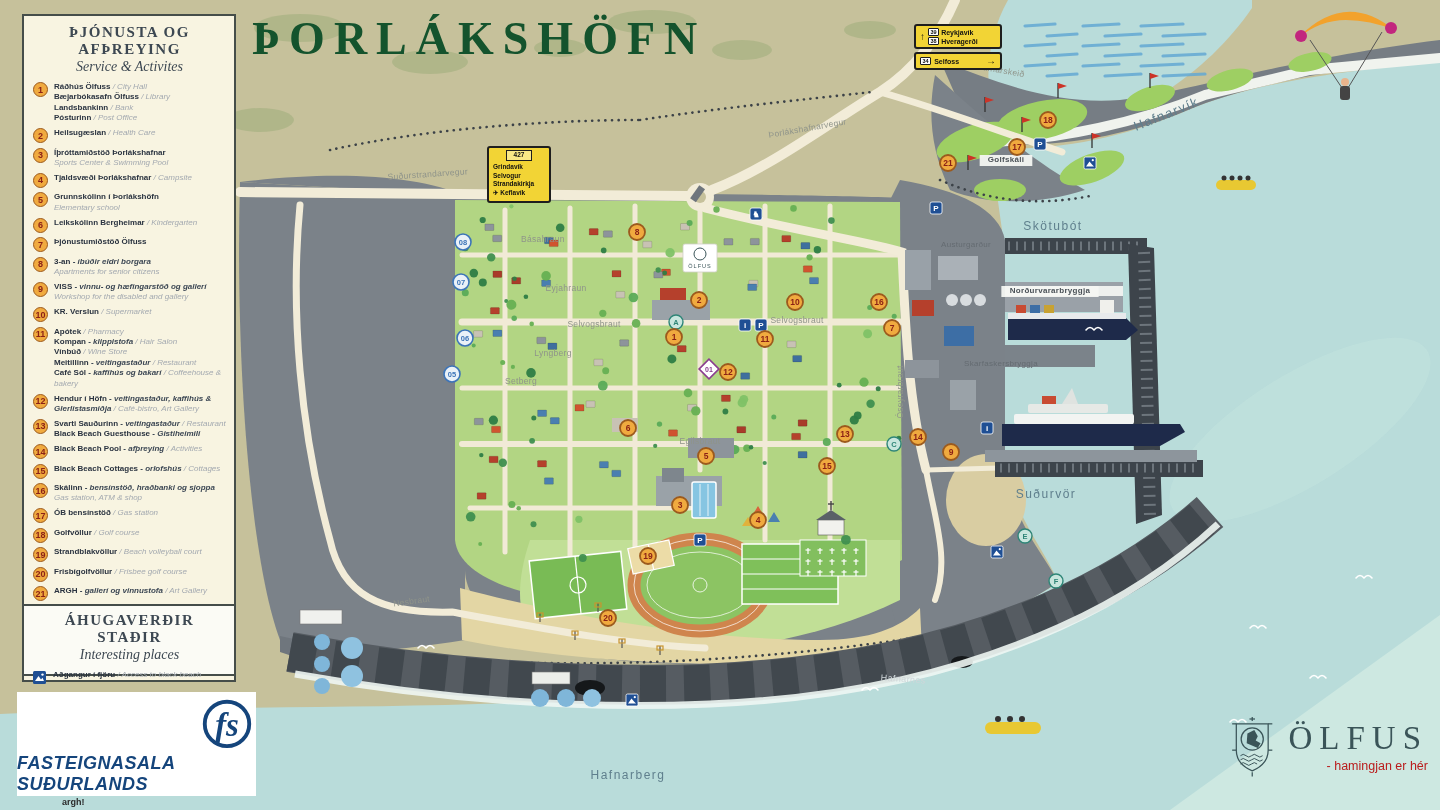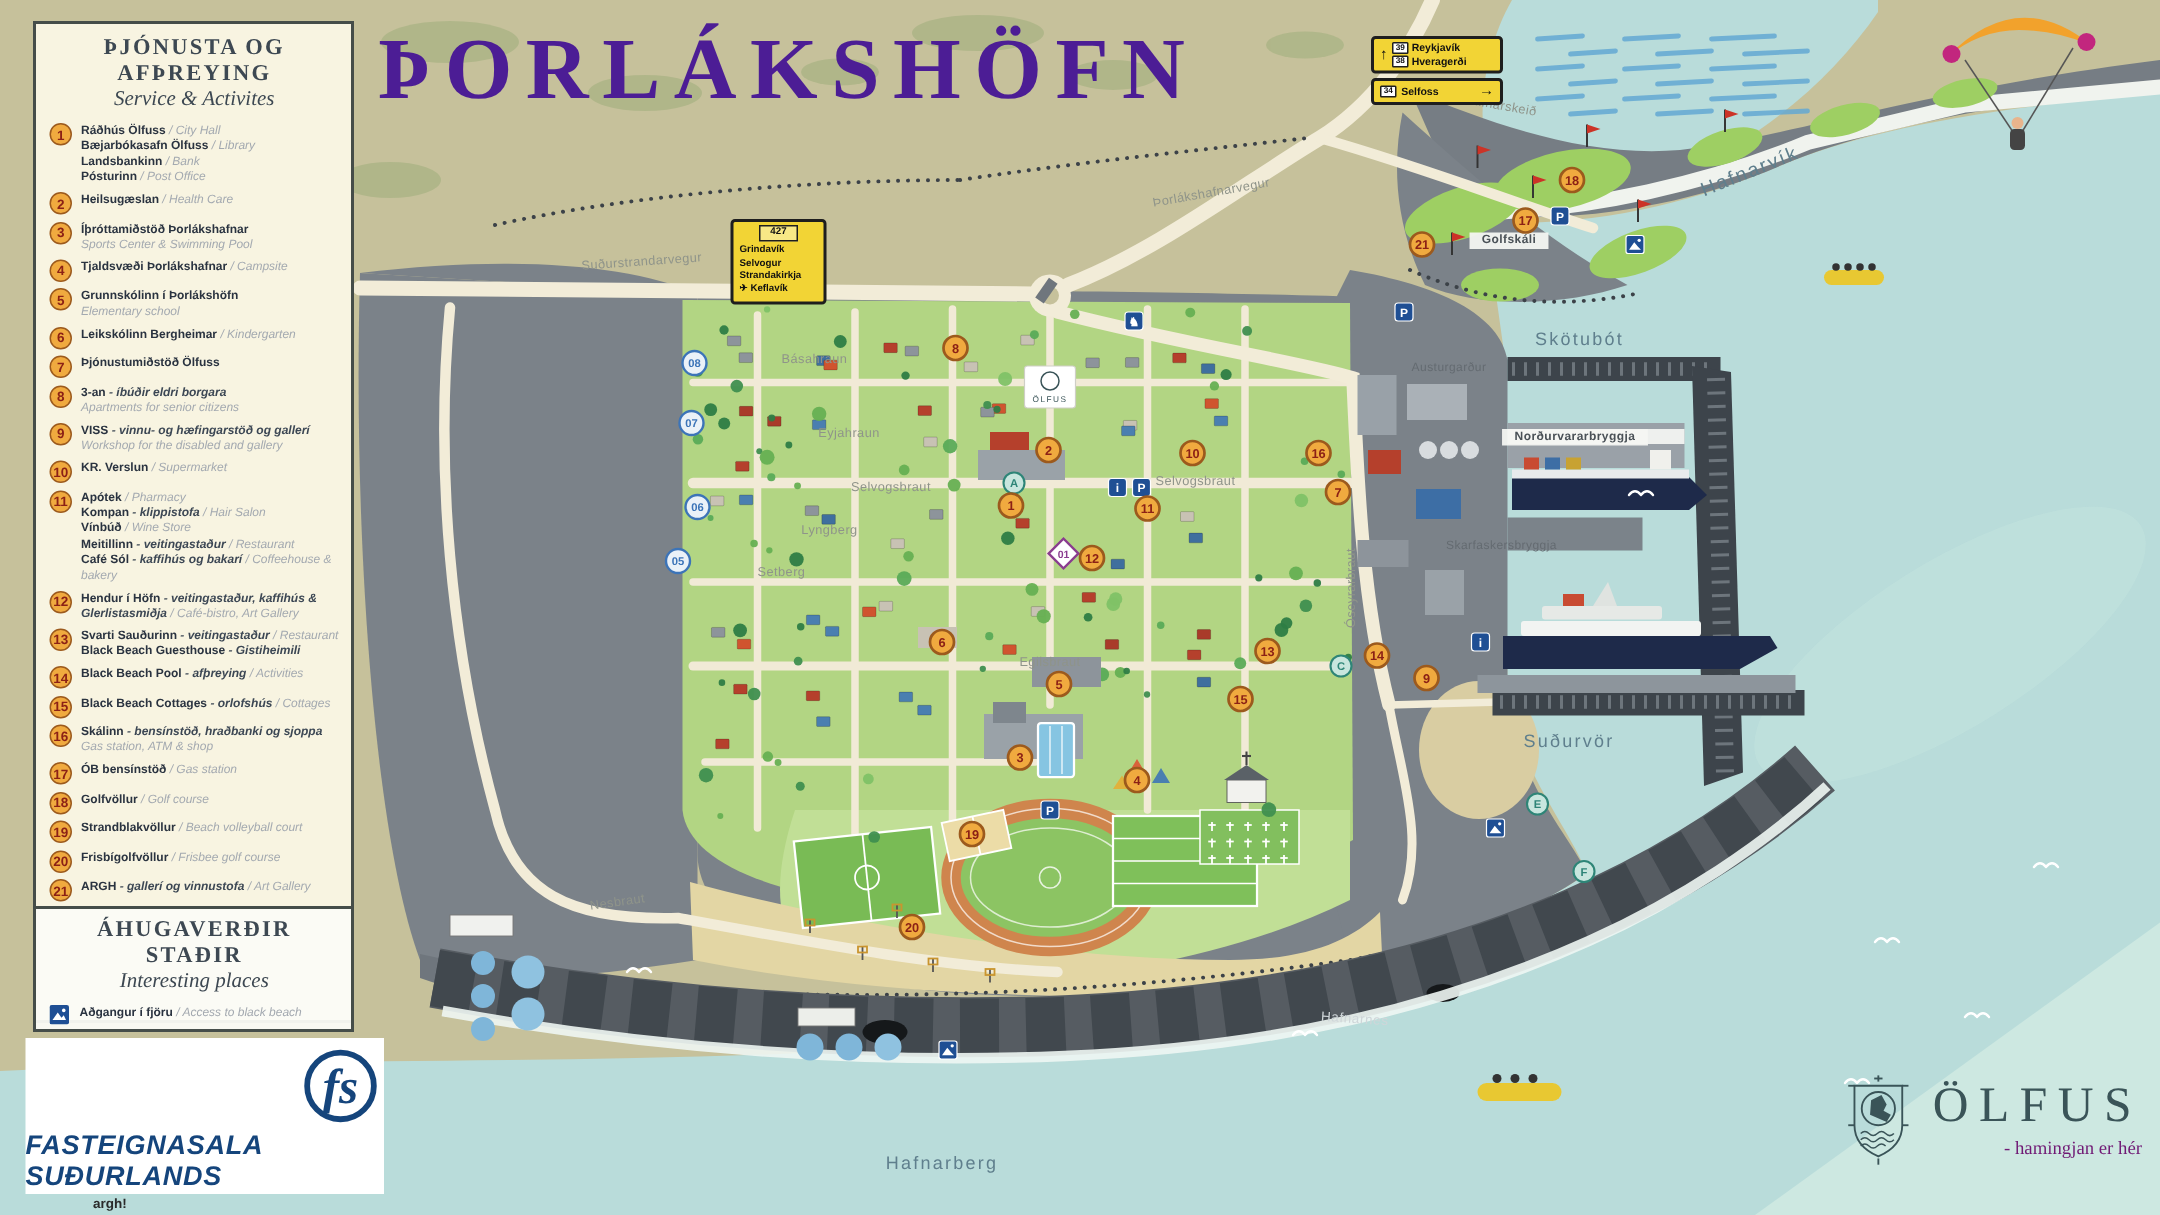"ÞORLÁKSHÖFN" .map-title { color: #4c1d95 -> #14532d; font-size: 58px -> 46px }
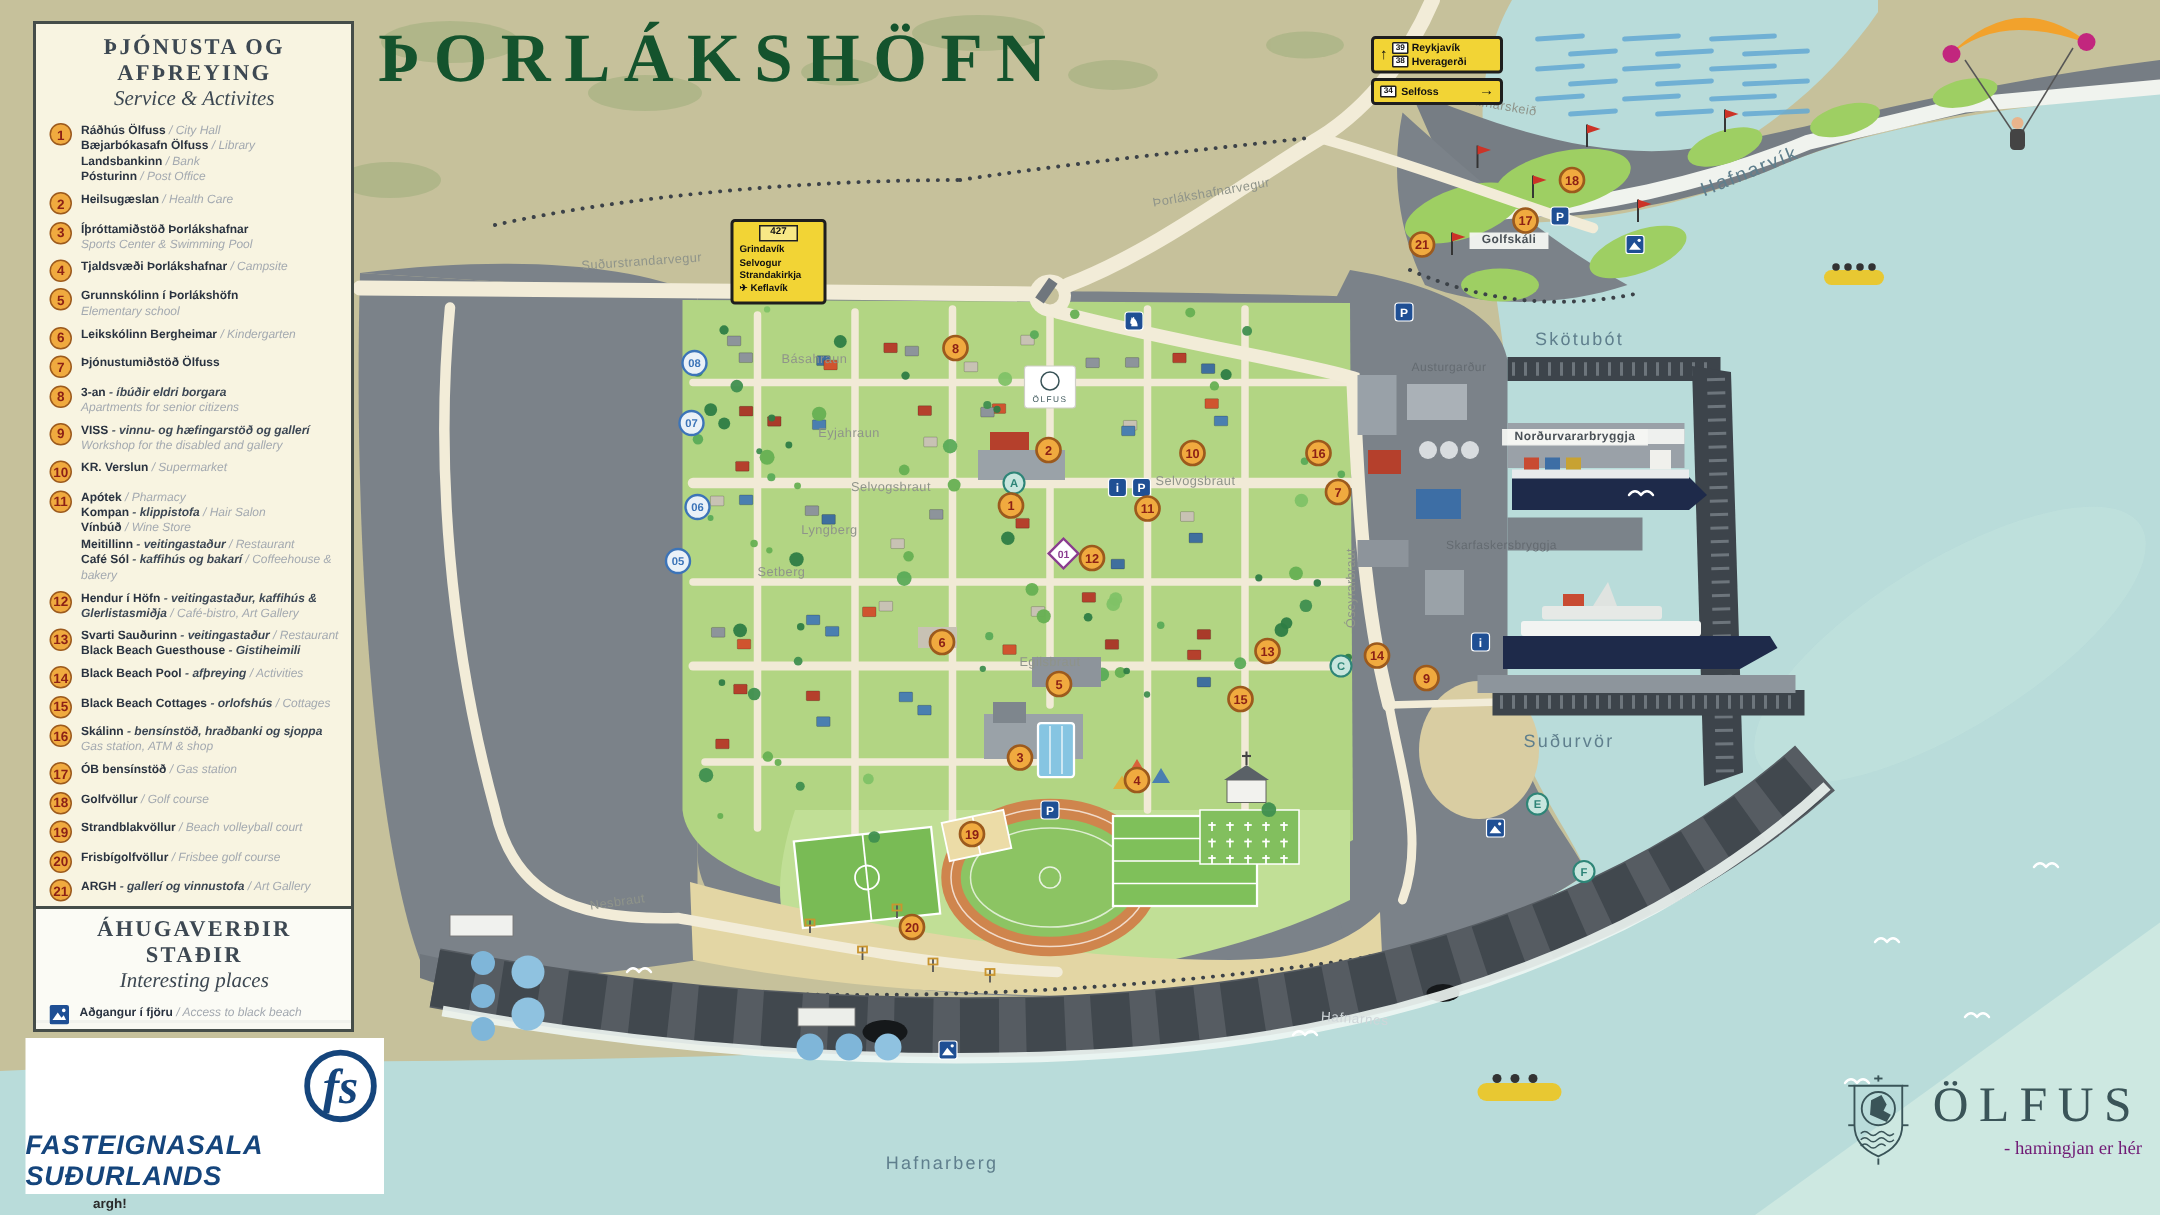"ÁHUGAVERÐIR STAÐIR" .panel-places { height: 84px -> 72px }
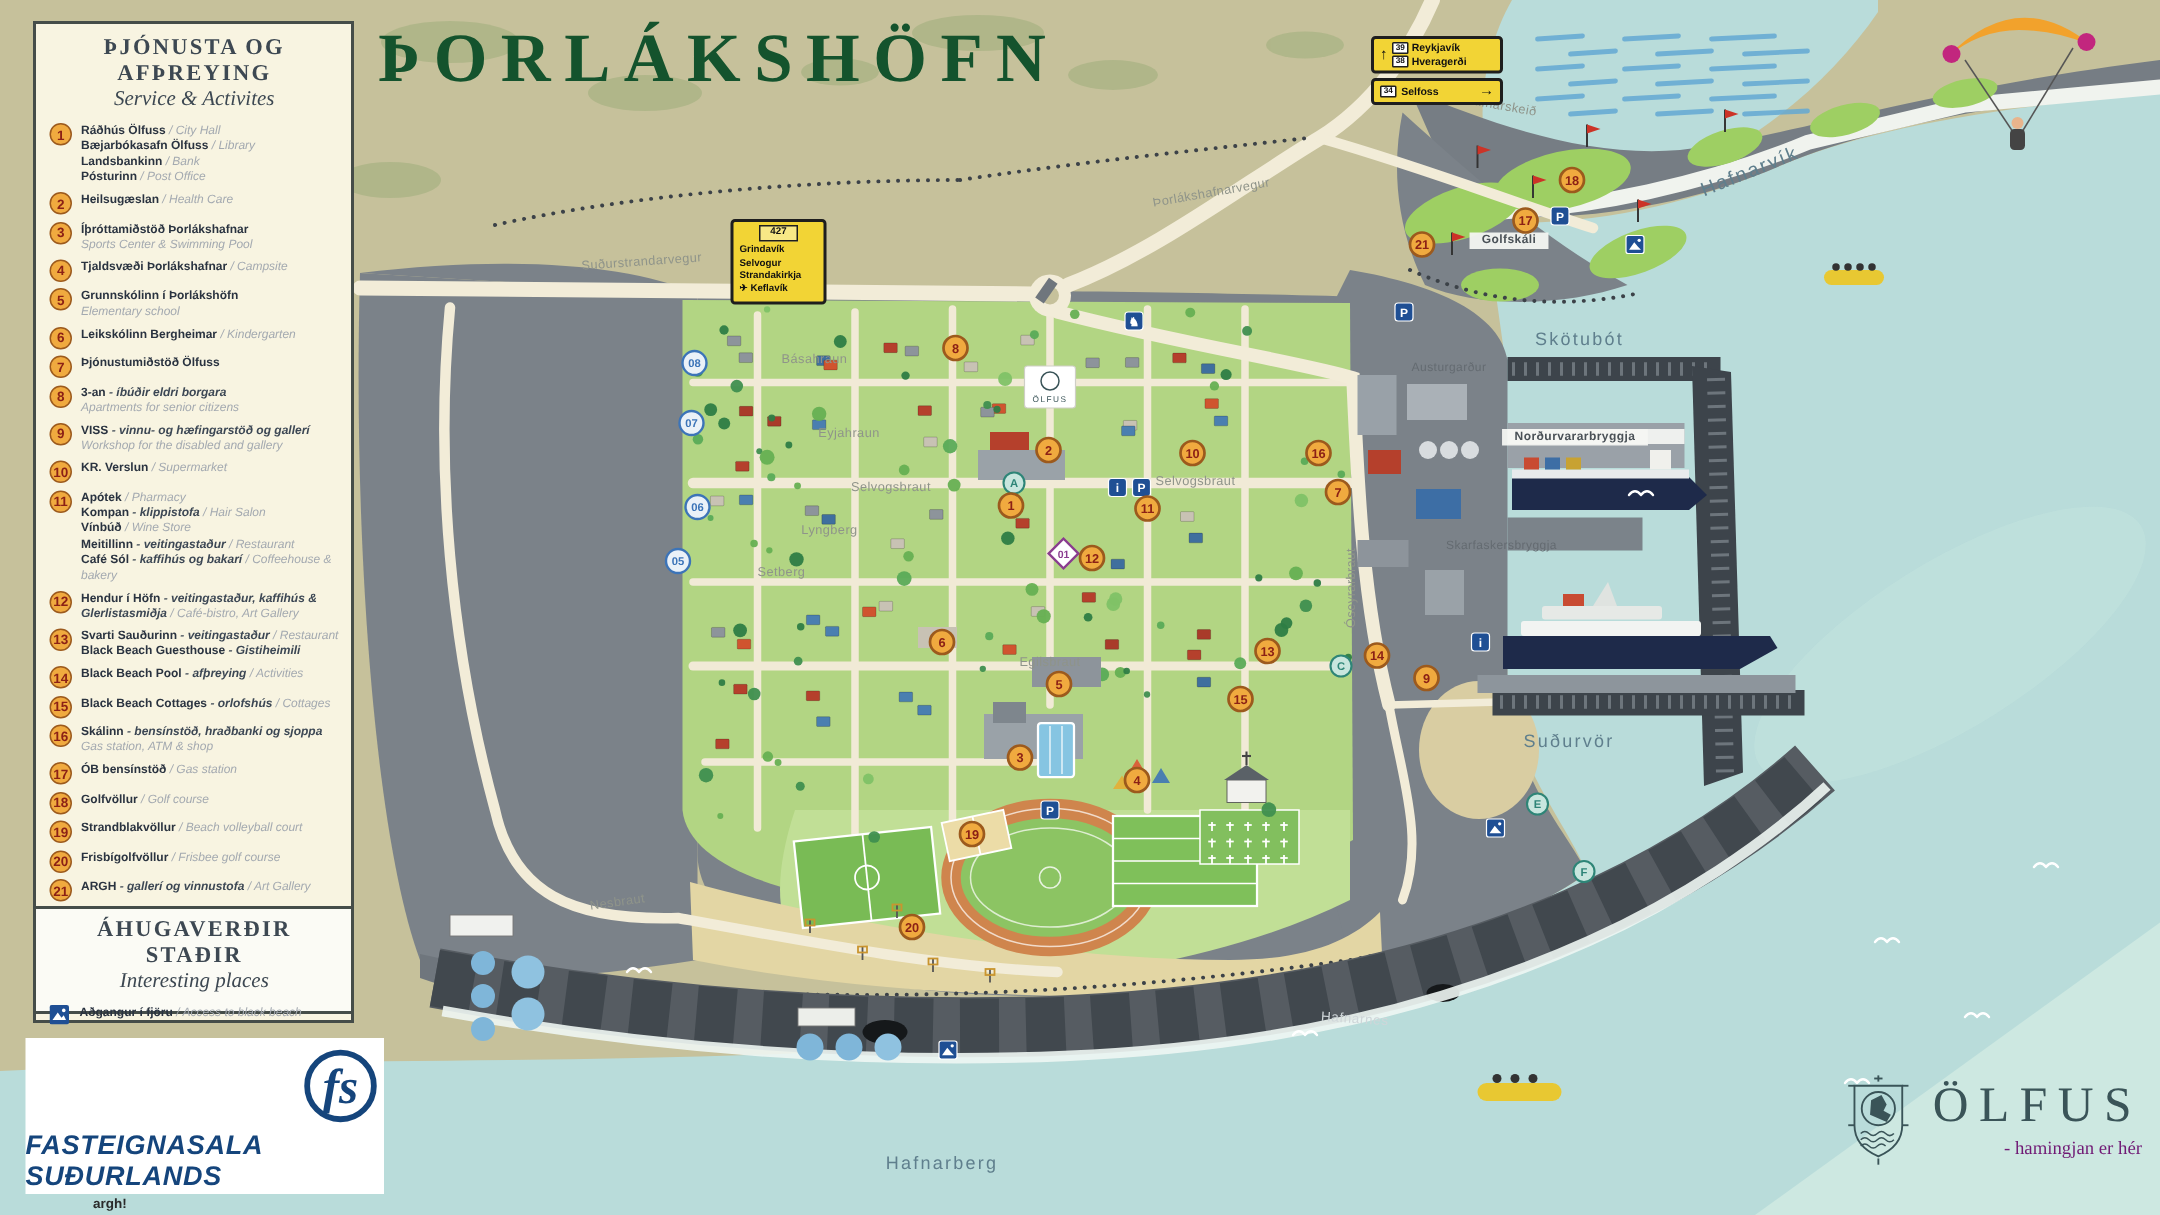"- hamingjan er hér" .olfus-tag { color: #701a75 -> #b91c1c; font-family: Liberation Serif, serif -> none }
